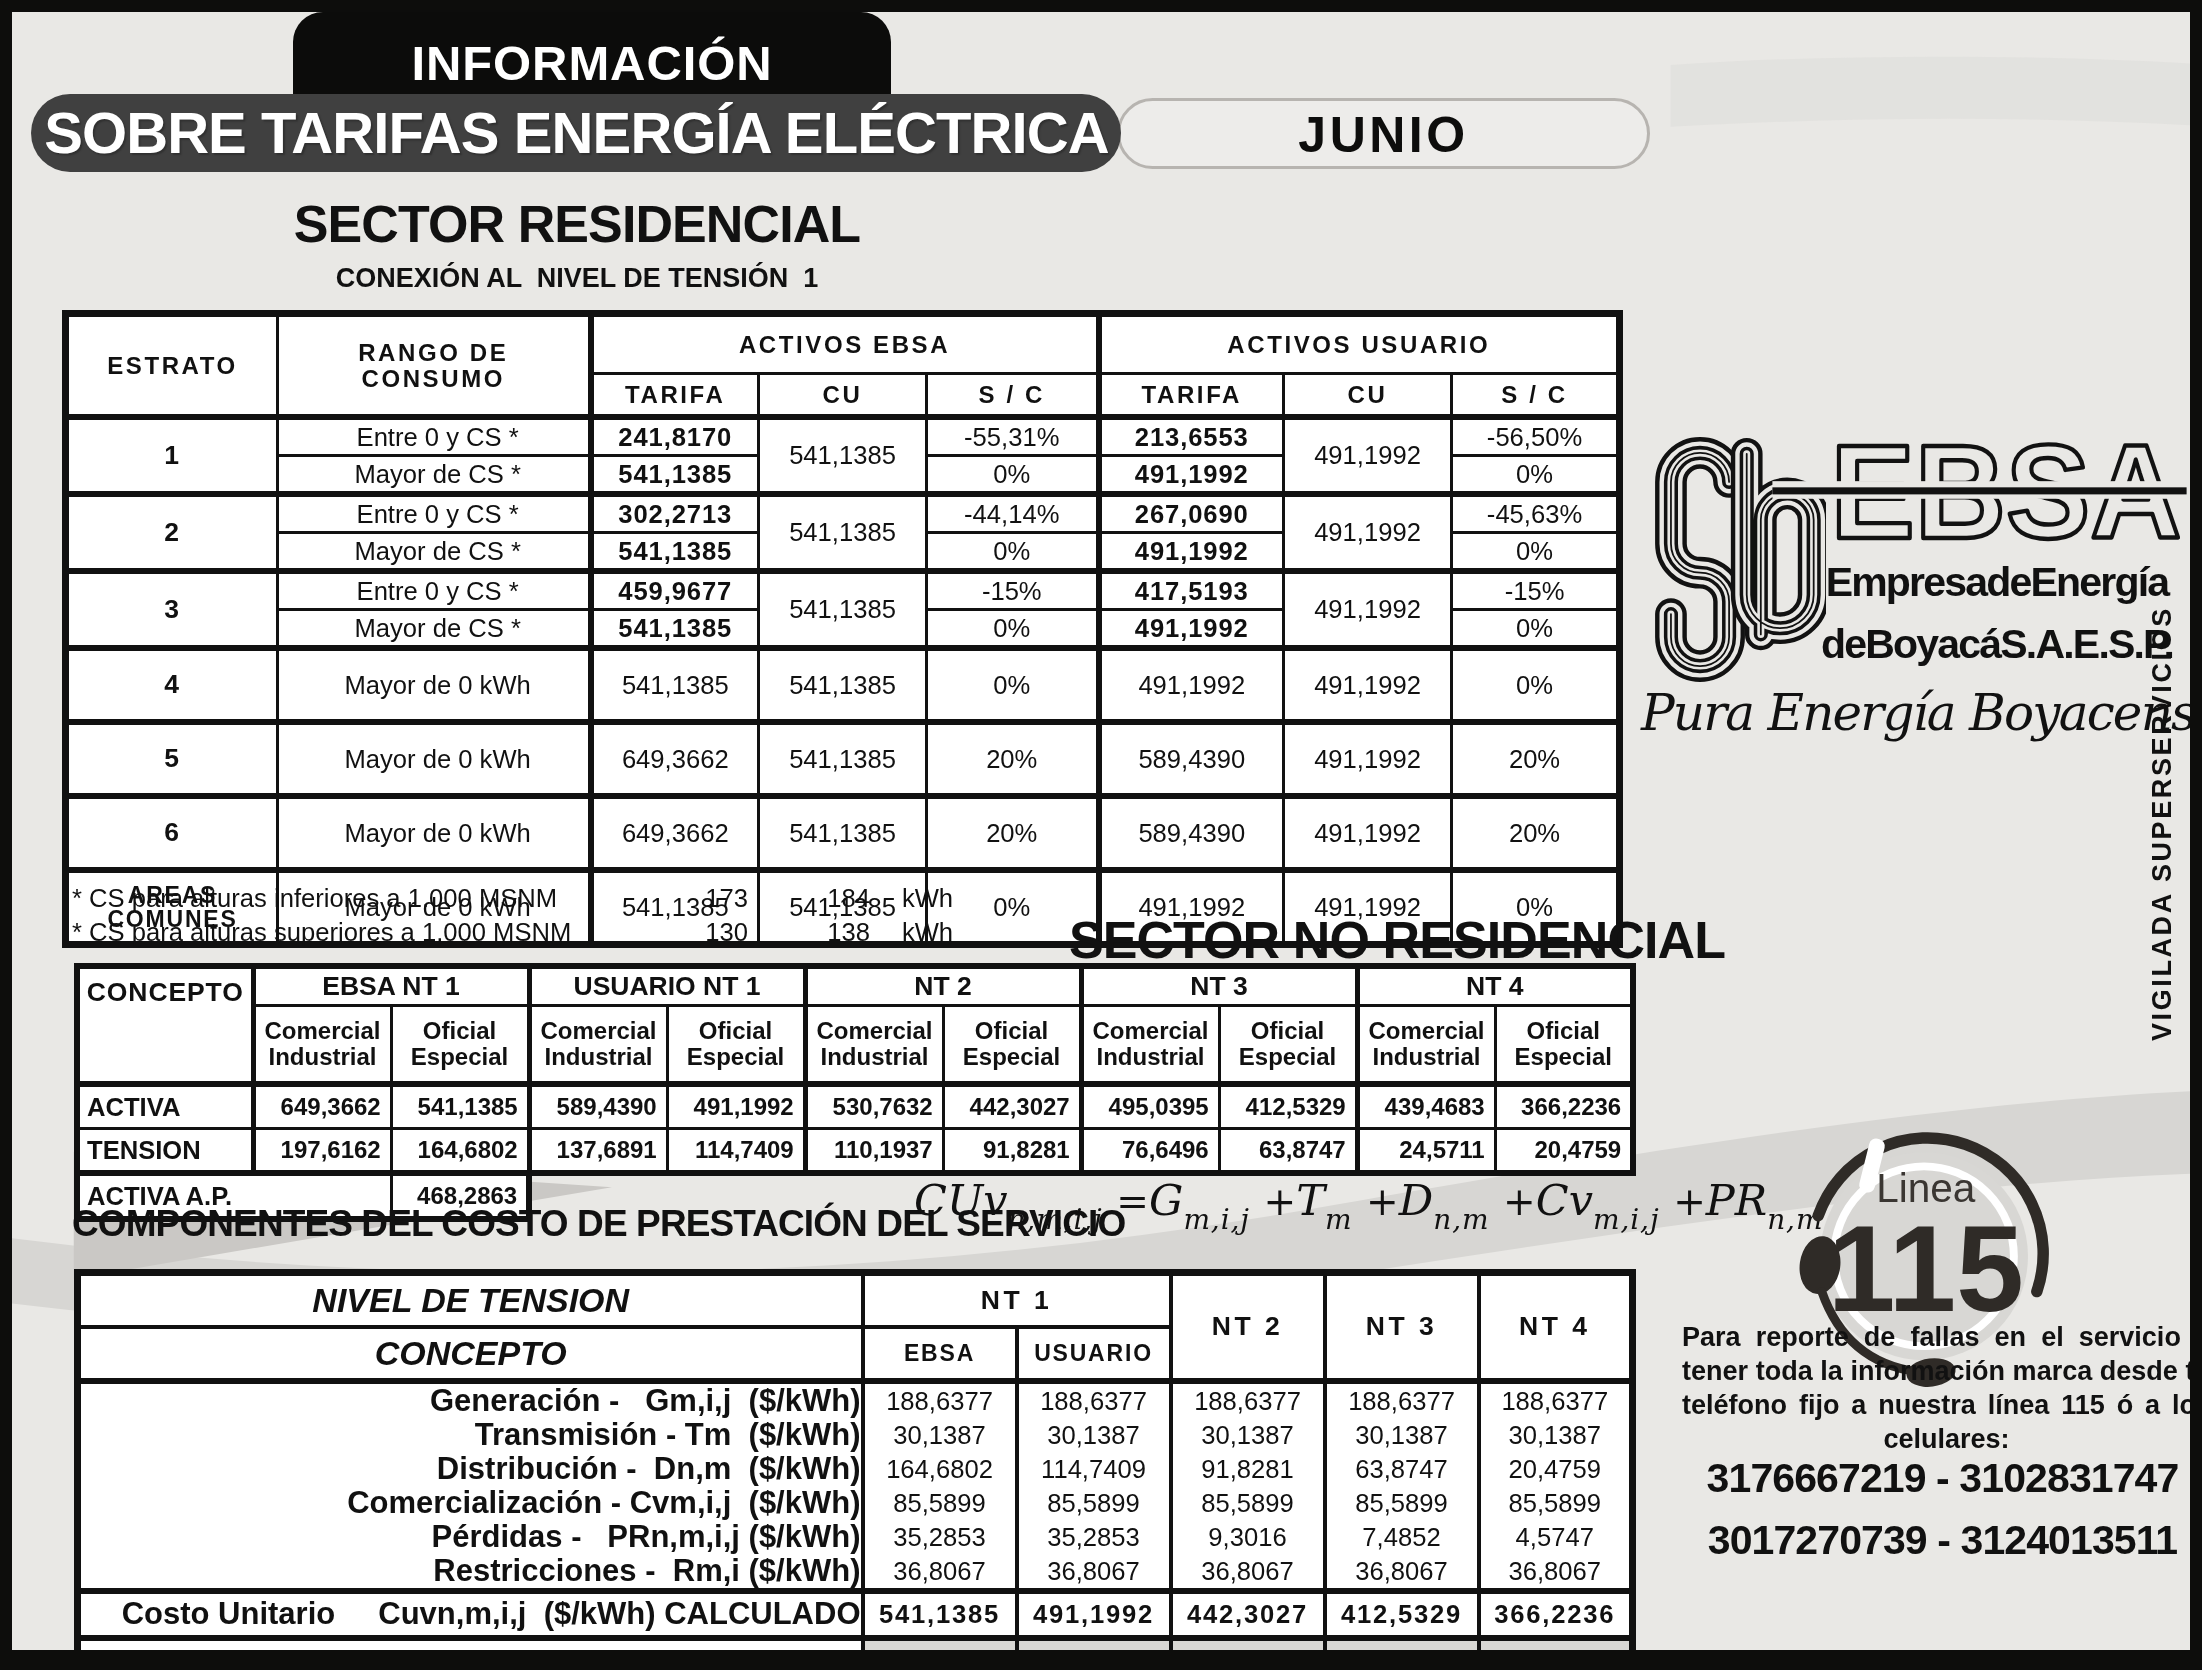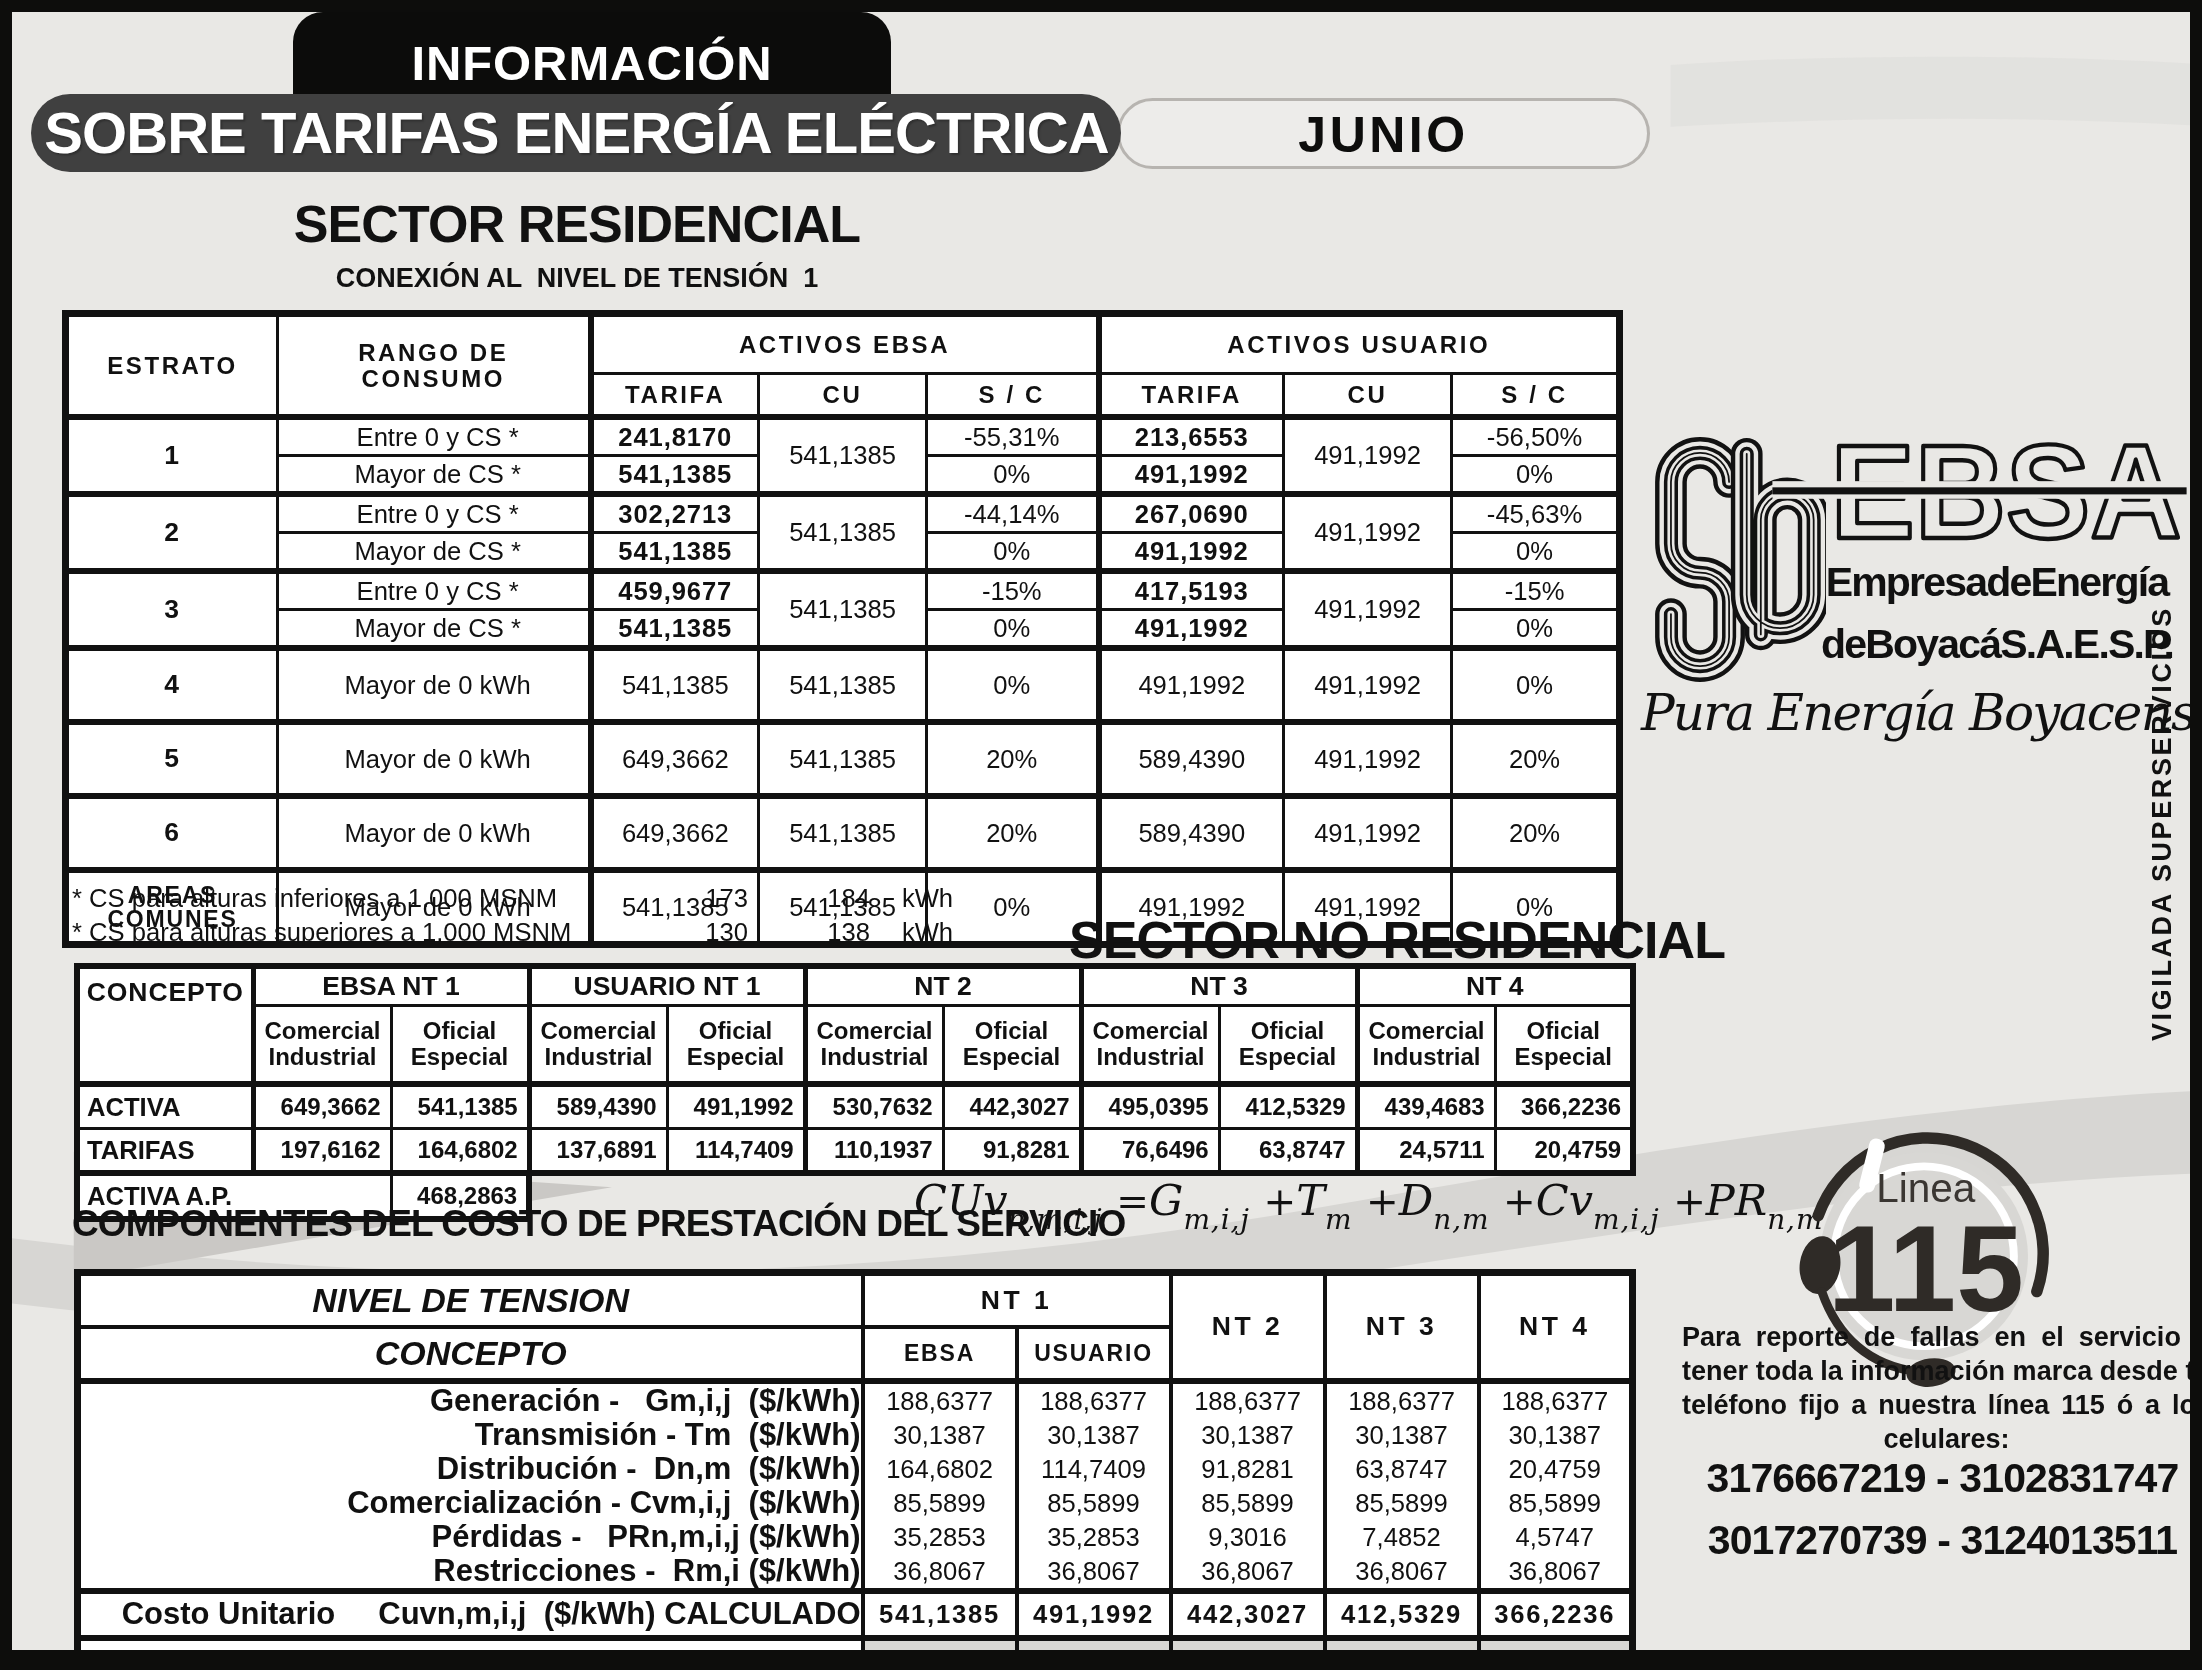"TARIFAS" td.nlabel { text: TARIFAS -> TENSION }
